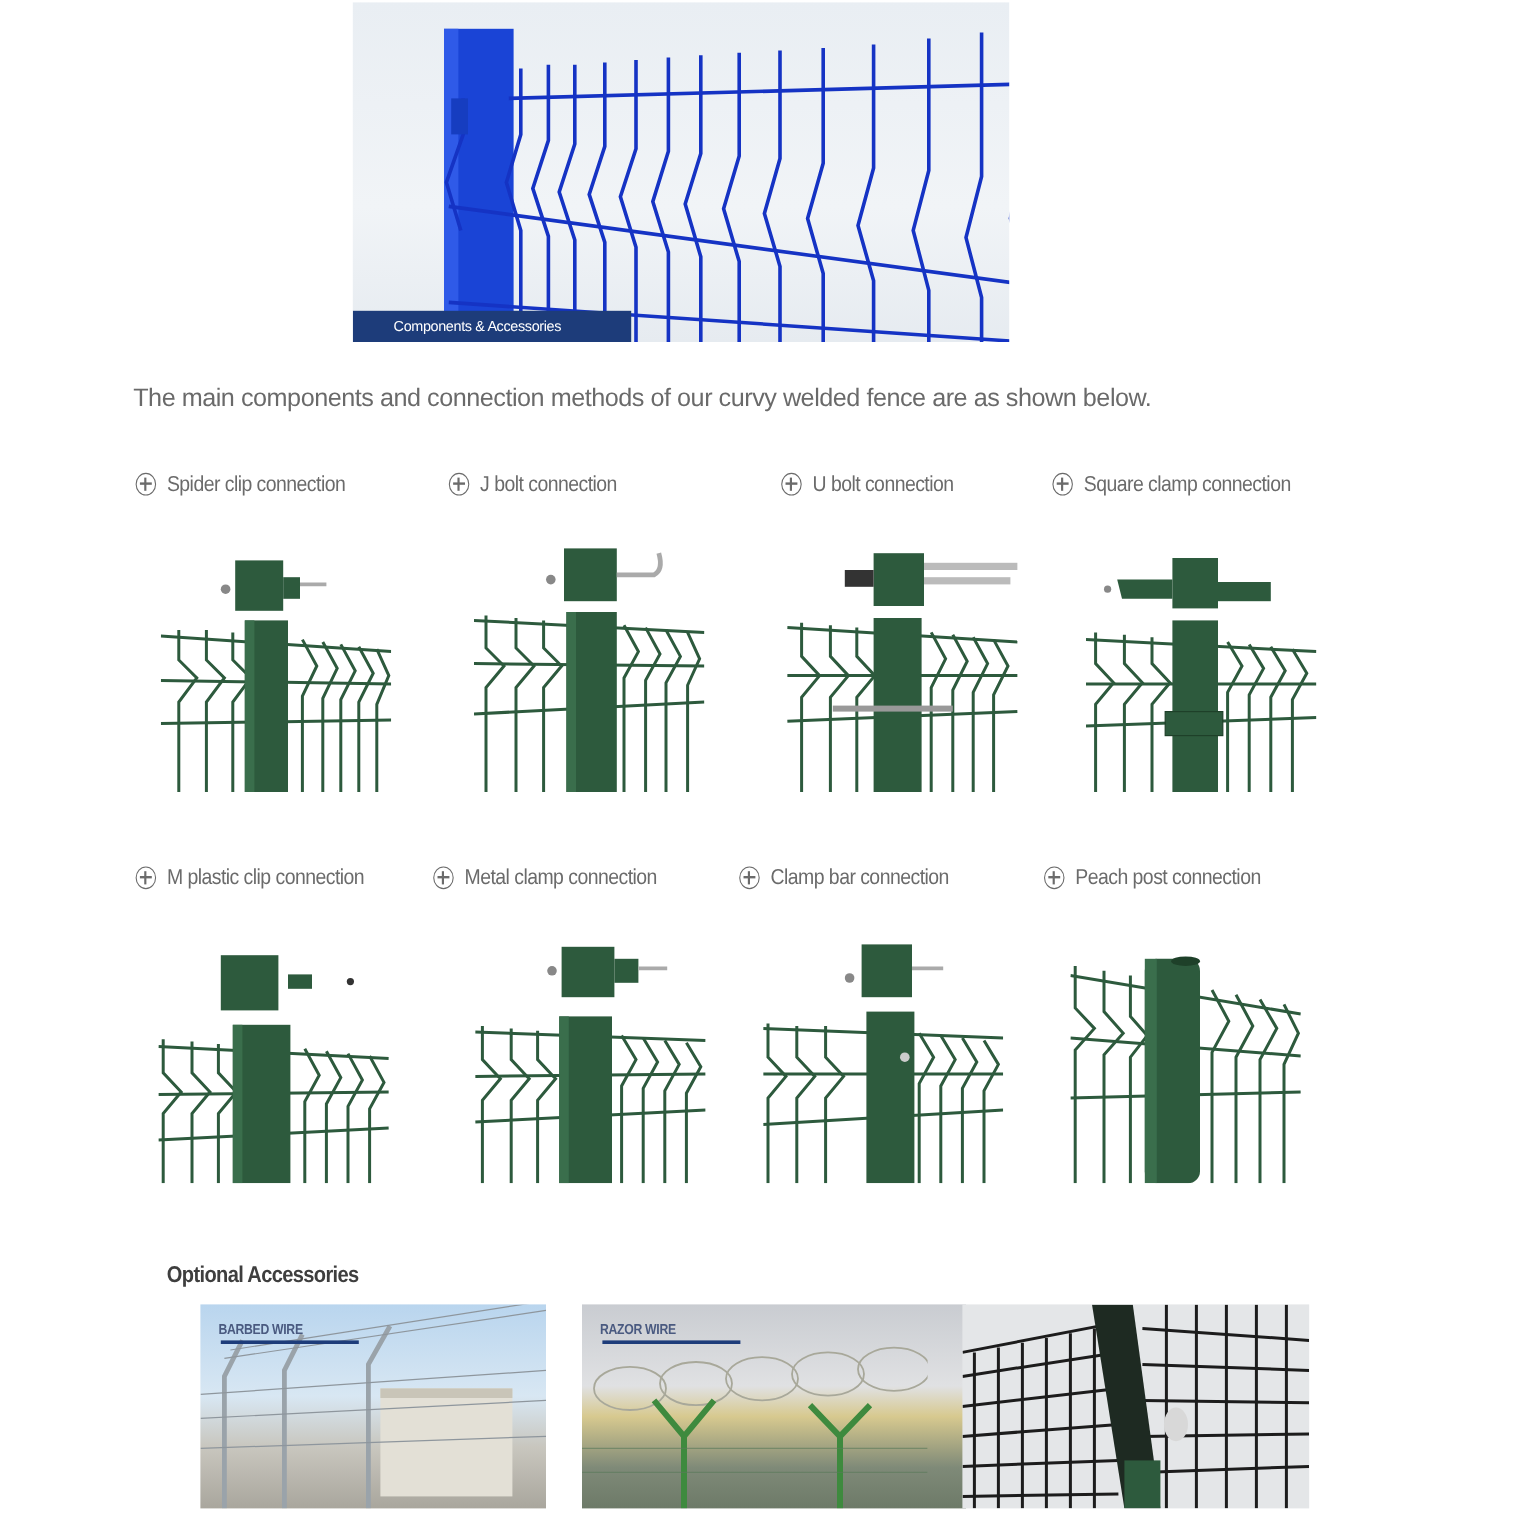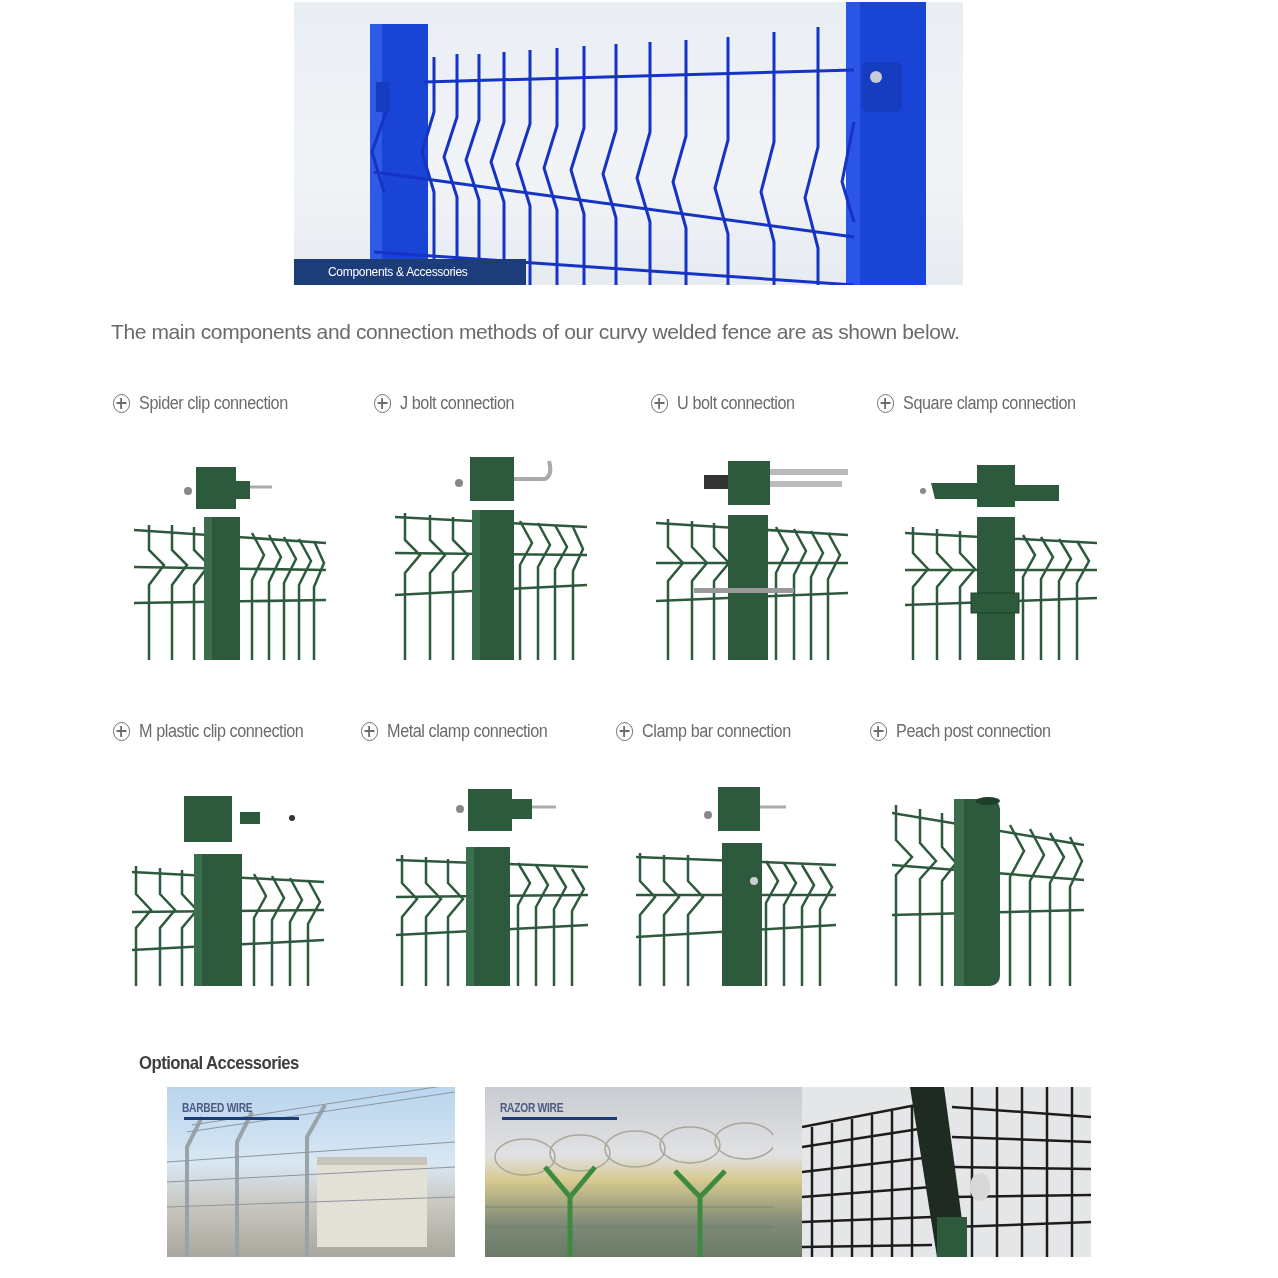"Components & Accessories" .hero { width: 669px -> 547px }
